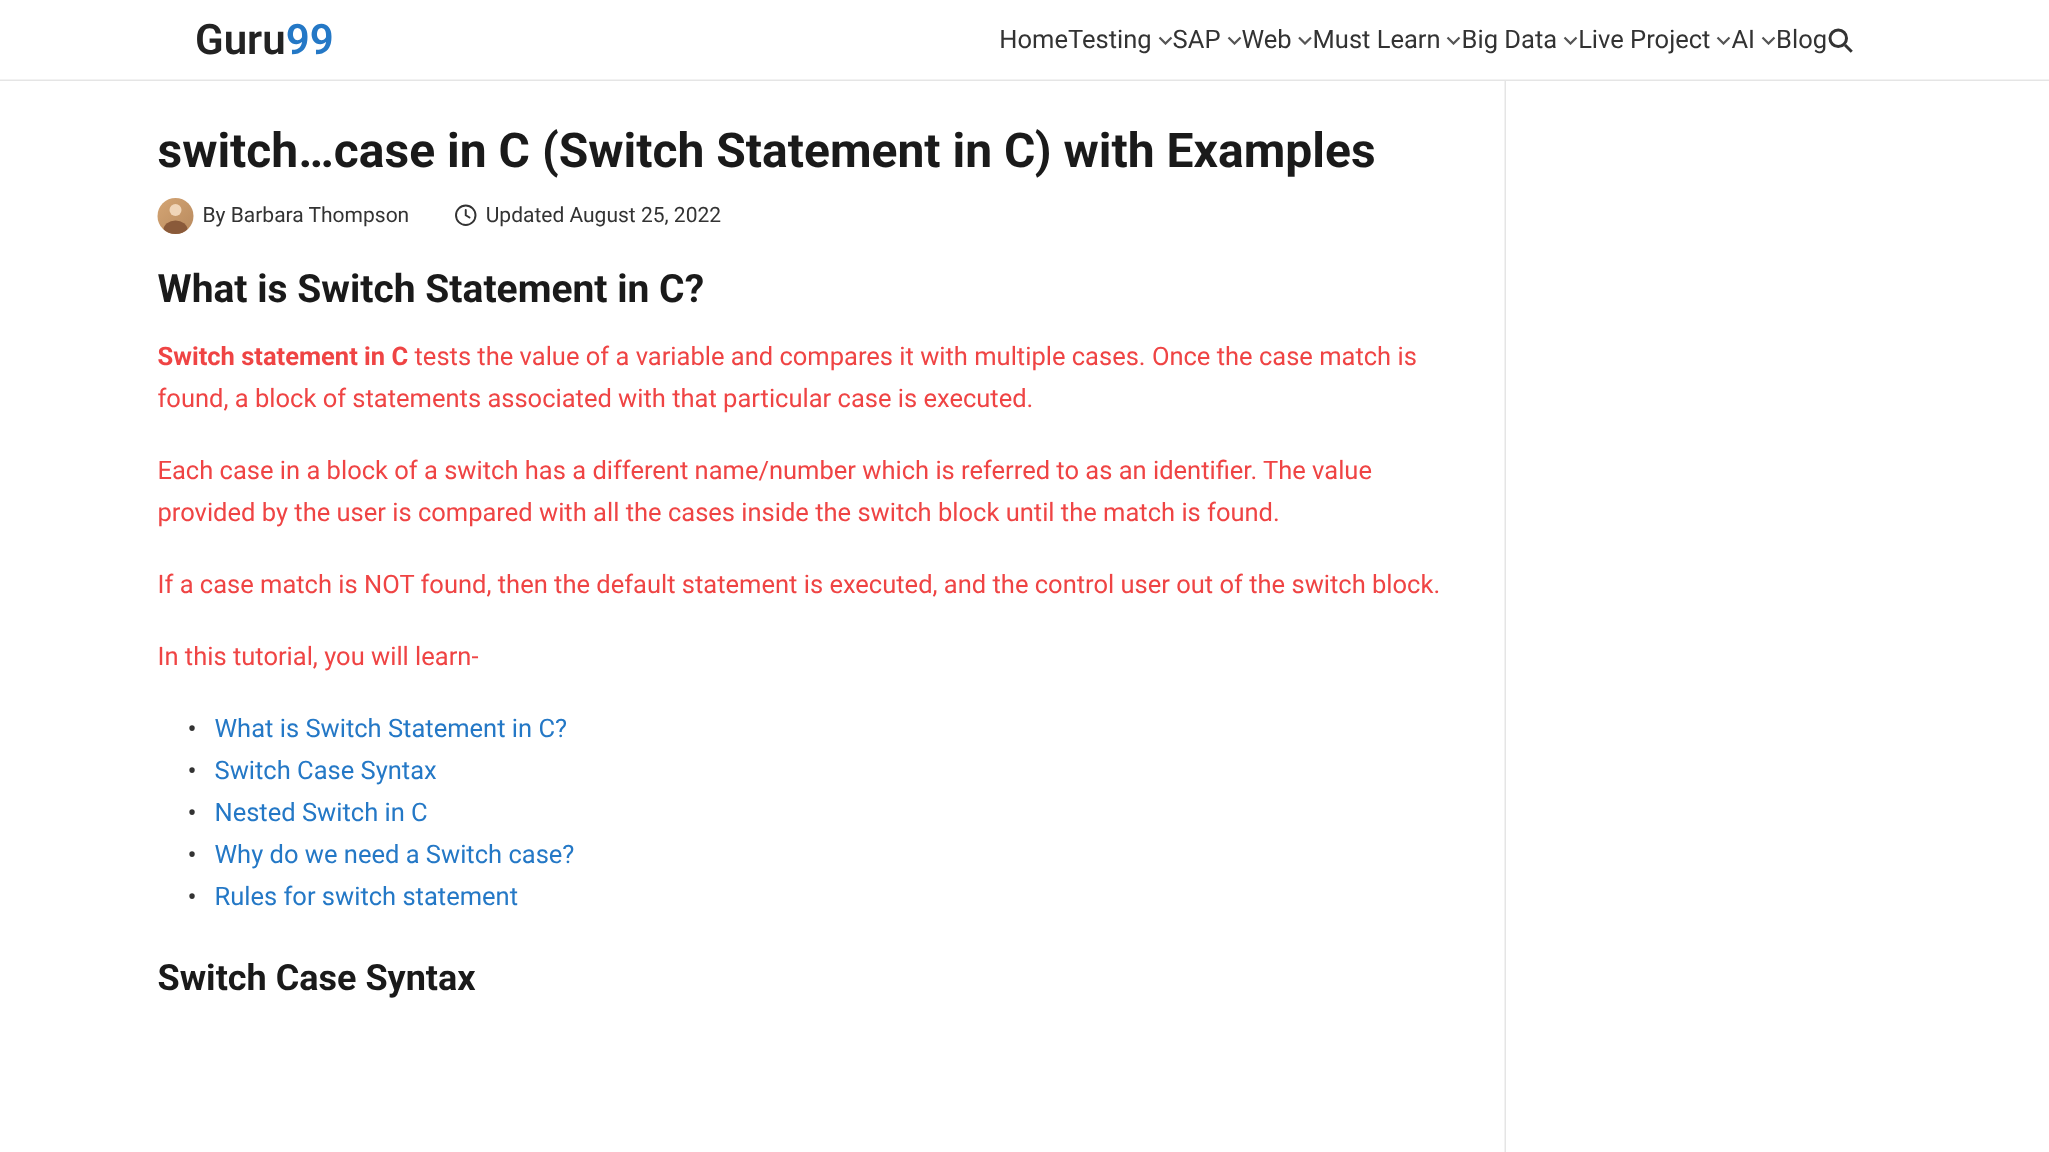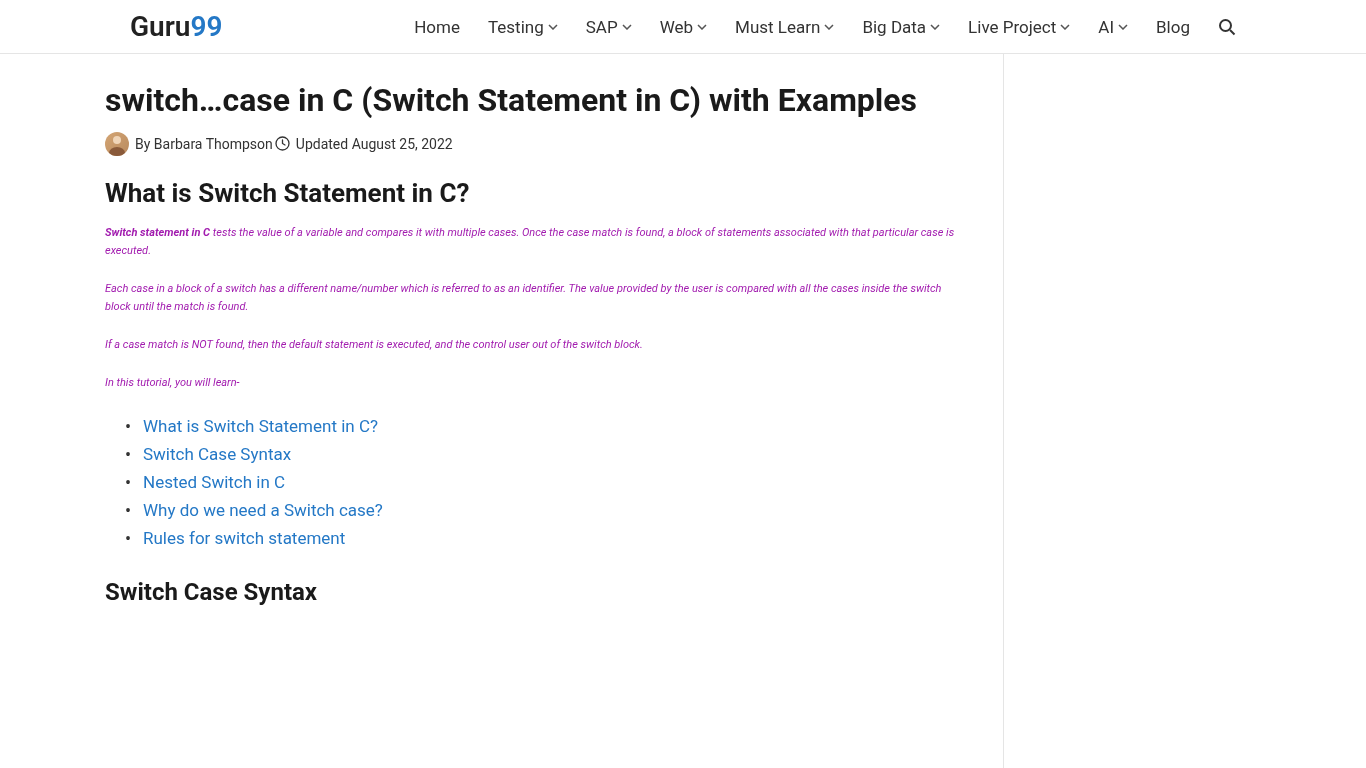"Home" .nav { gap: 28px -> none }
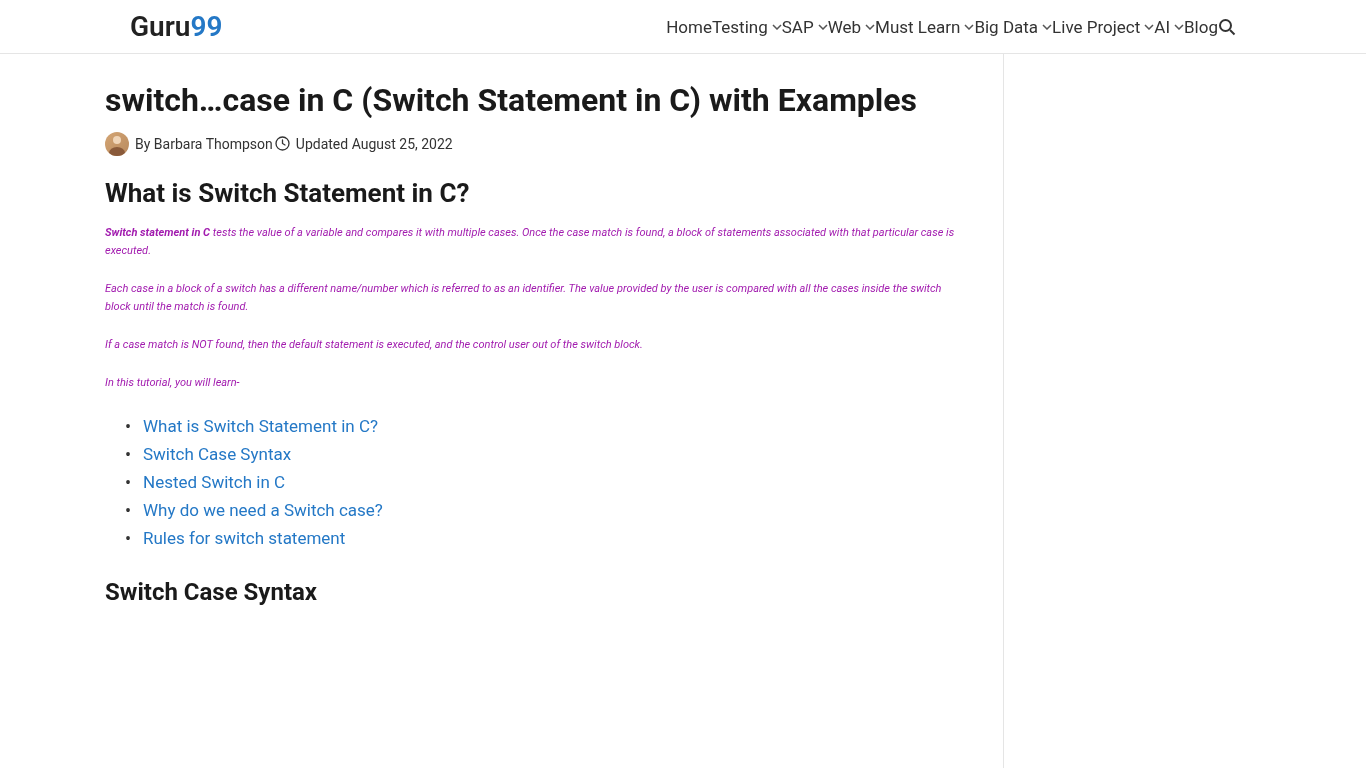"By Barbara Thompson" .meta { gap: 2px -> 30px }
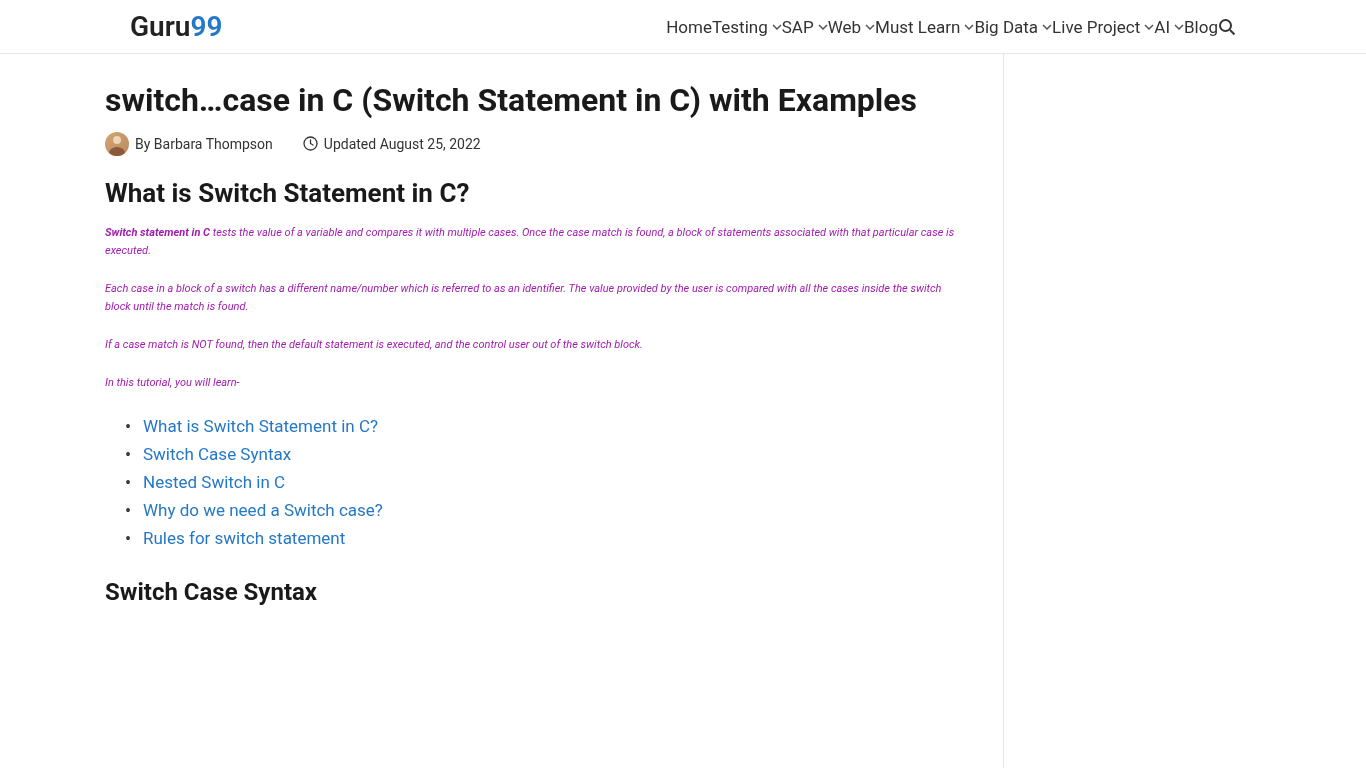"Switch statement in C tests" p { color: #a21caf -> #ef4444; font-size: 11px -> 17px; font-style: italic -> none }
